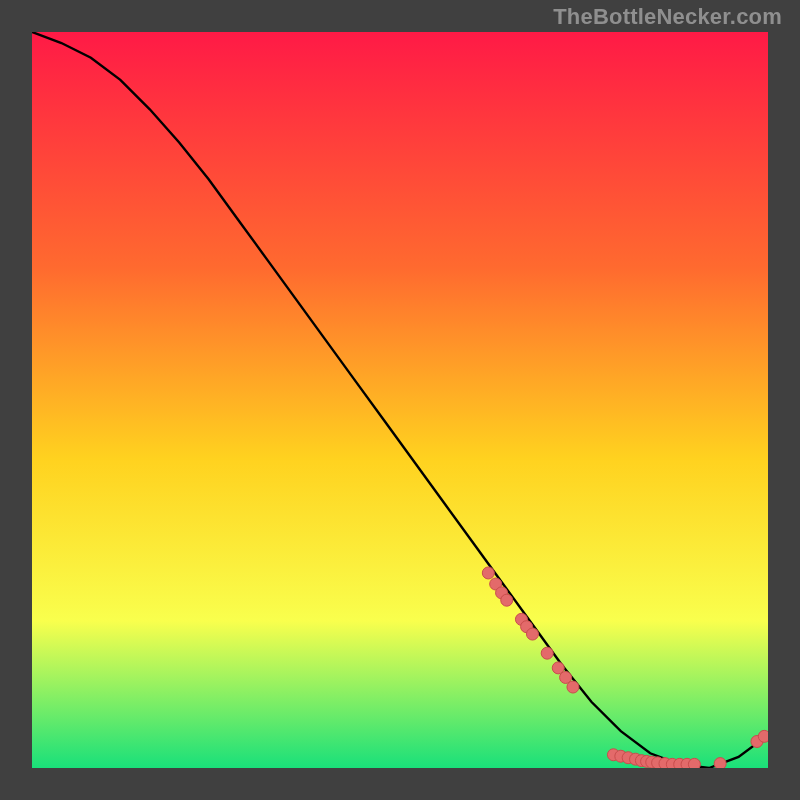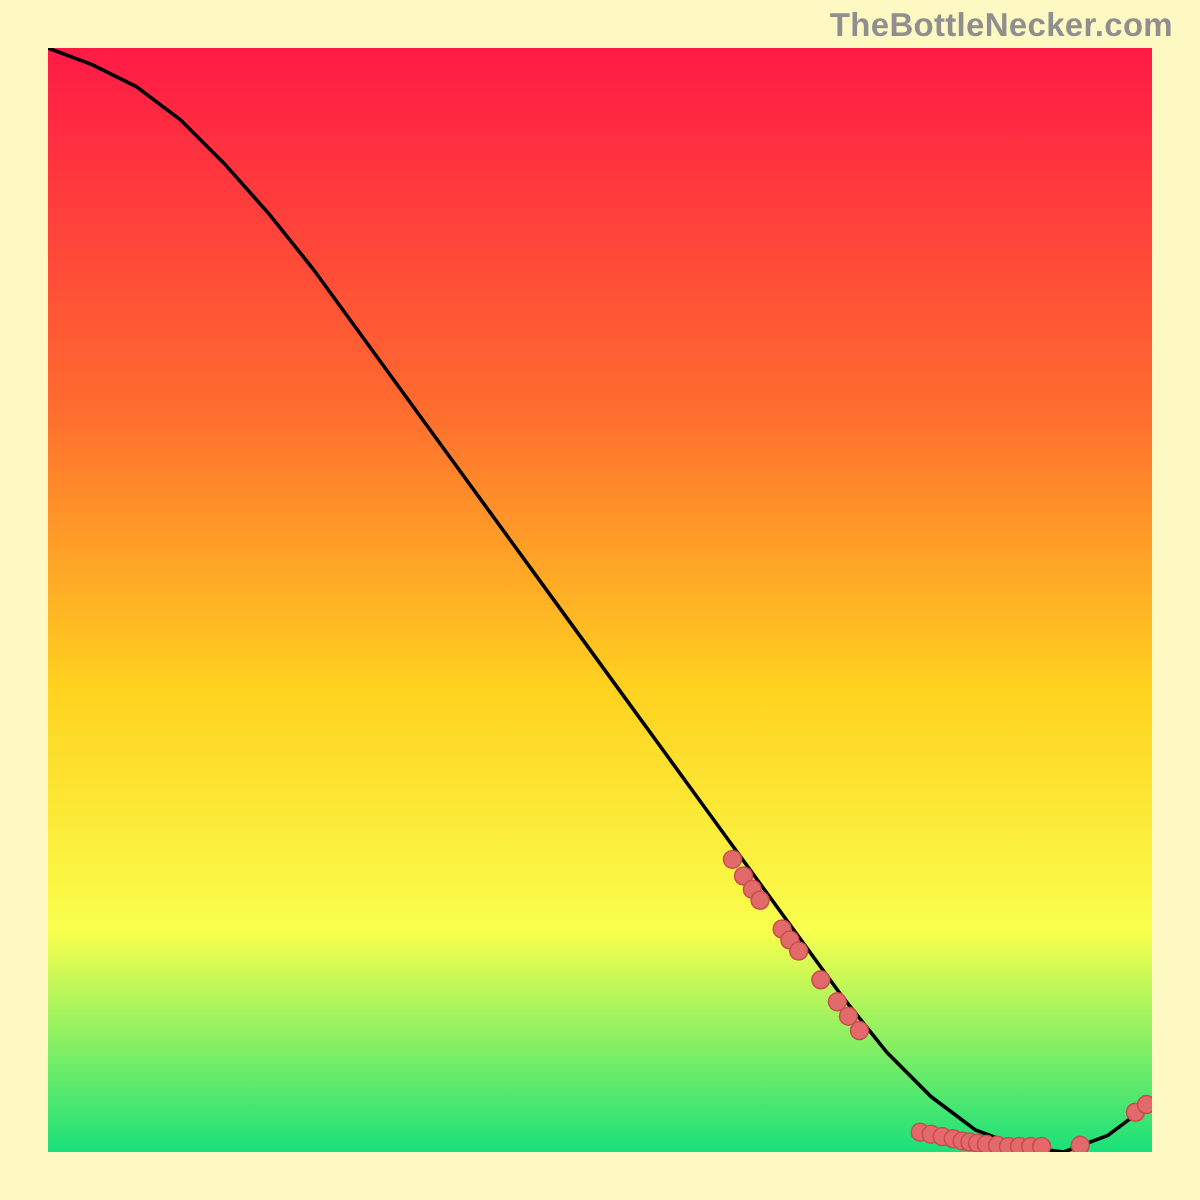"TheBottleNecker.com" .frame { background: #fef9c3 -> #404040 }
